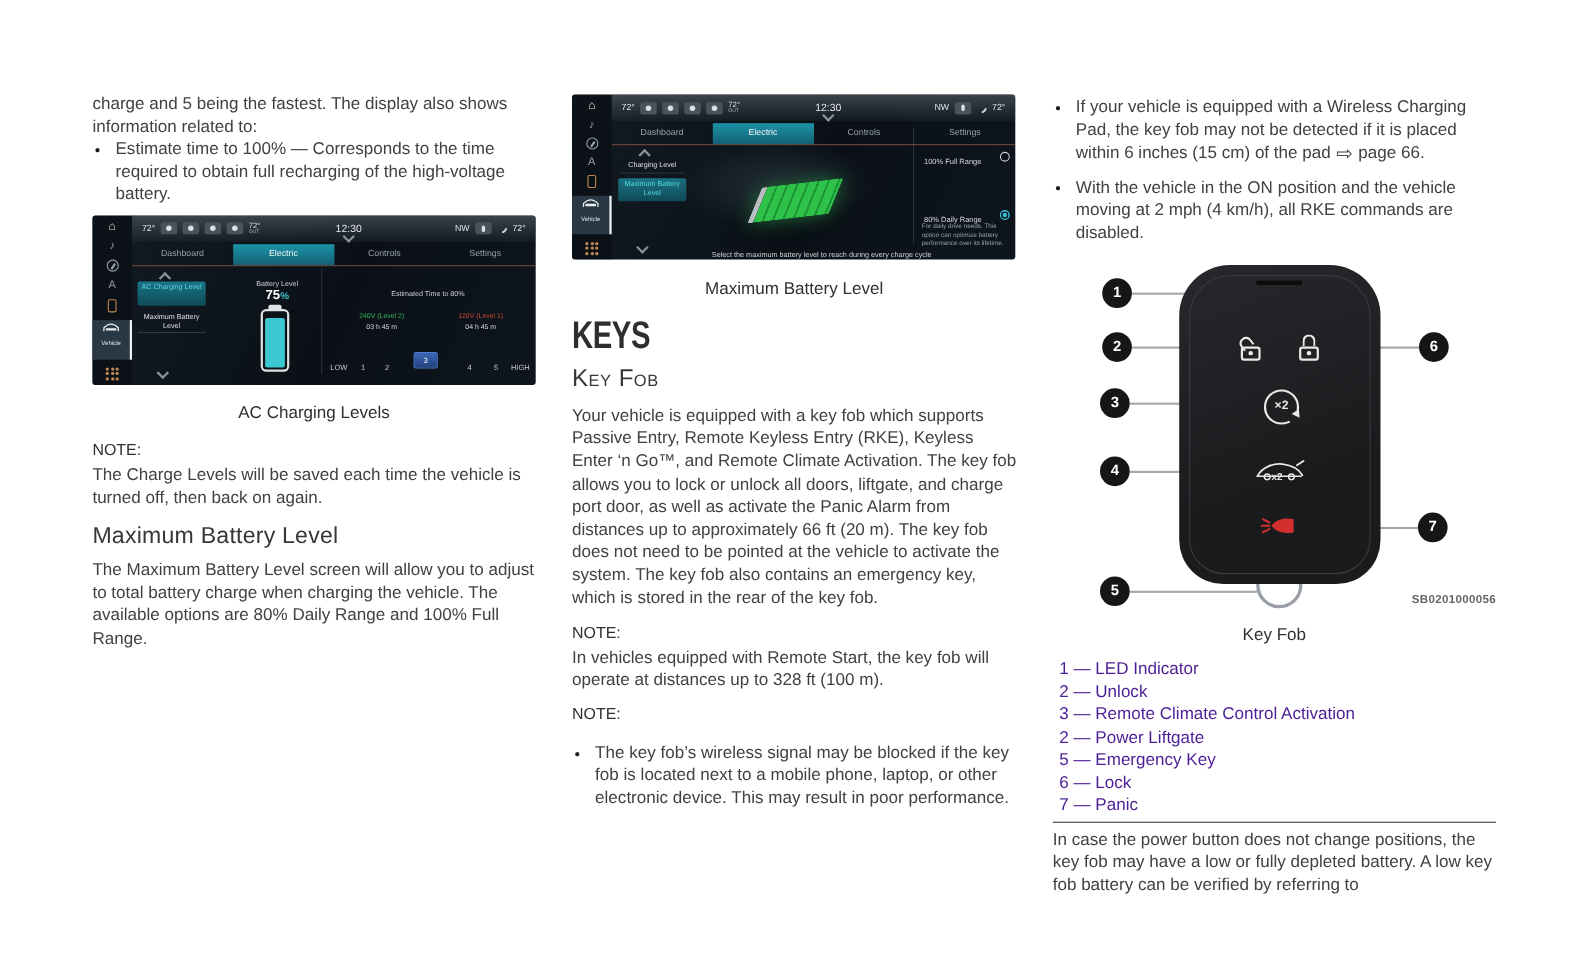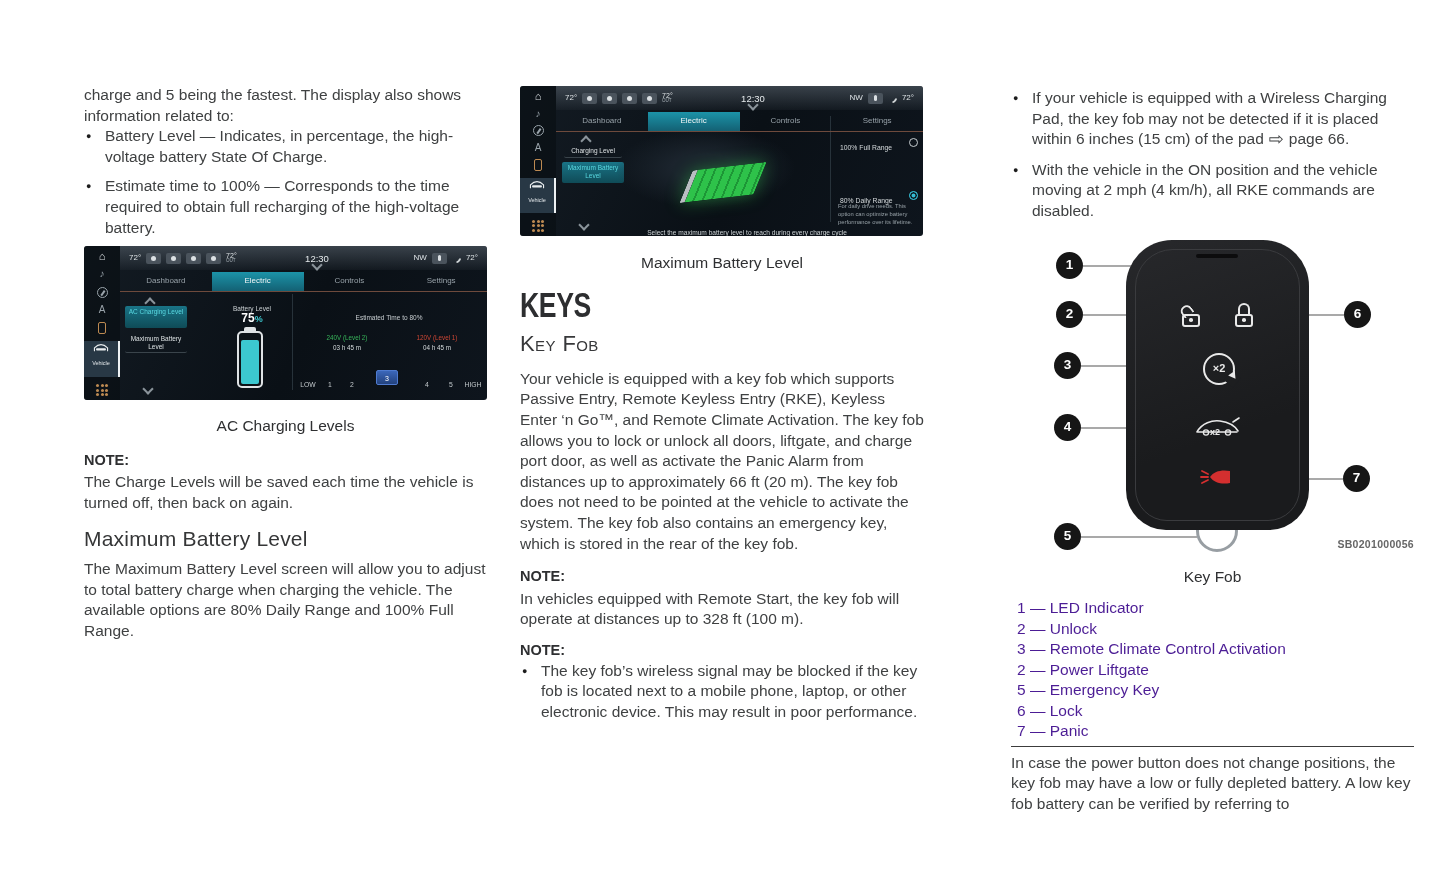"If your vehicle is equipped" .col-right { left: 1011px -> 957px }
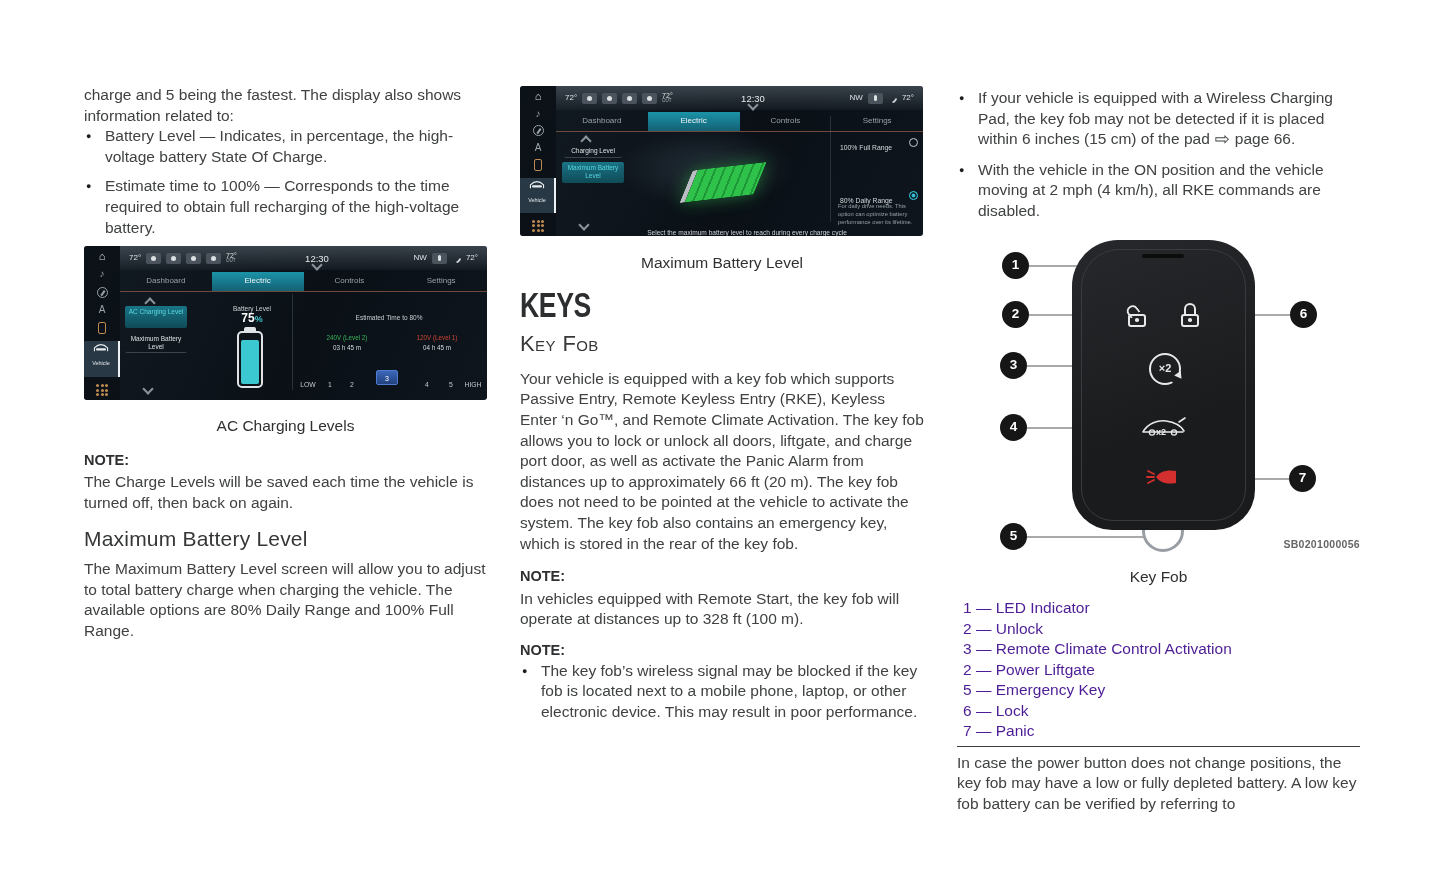"Battery Level — Indicates, in" li { html: <li>Battery Level — Indicates, in percentage, the high-voltage battery State Of Charge.</li> -> none }
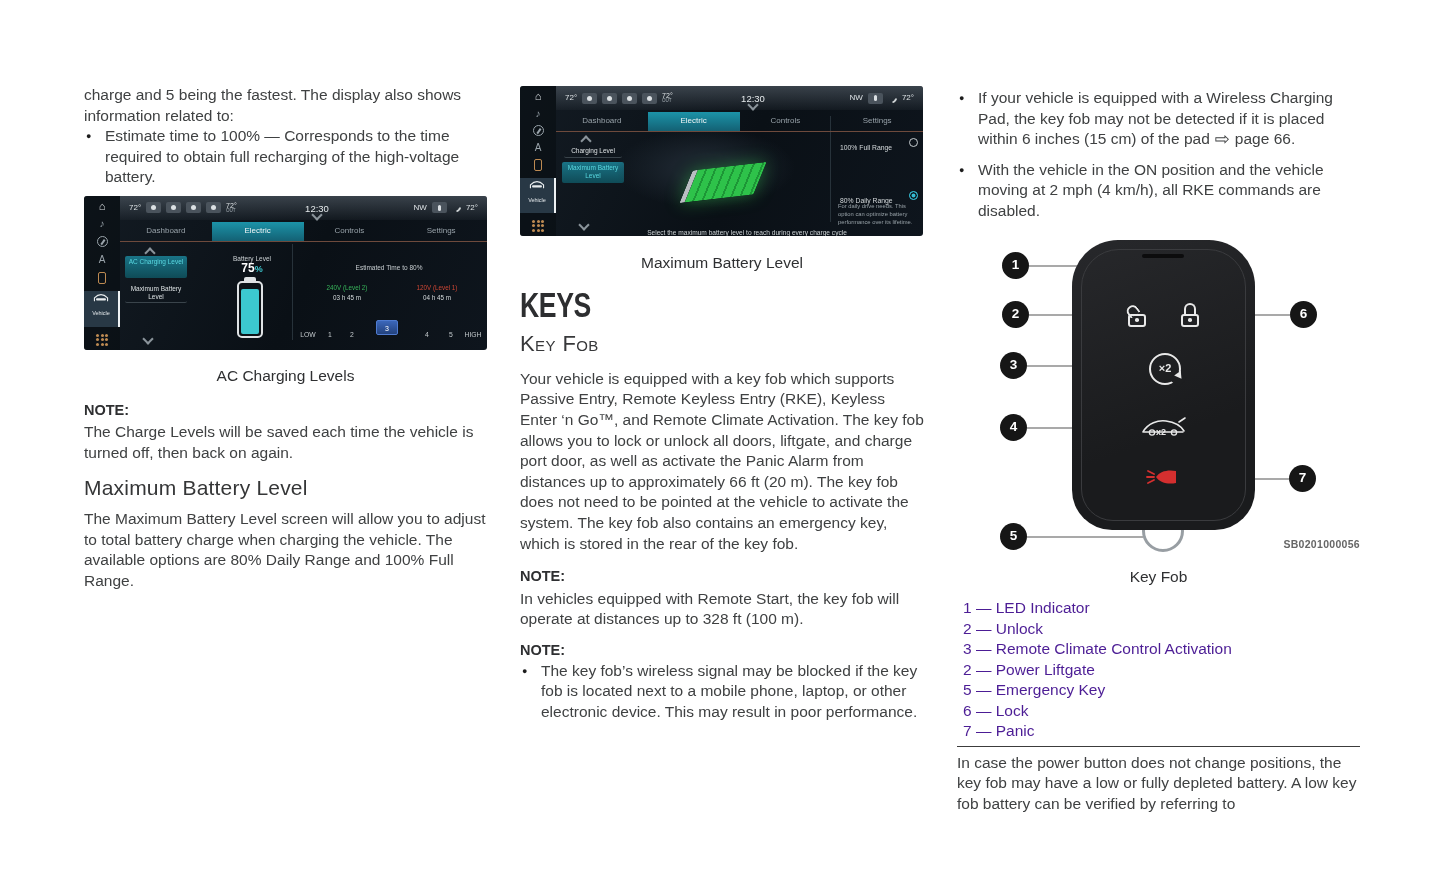"NOTE:" .notelbl { font-weight: bold -> normal }
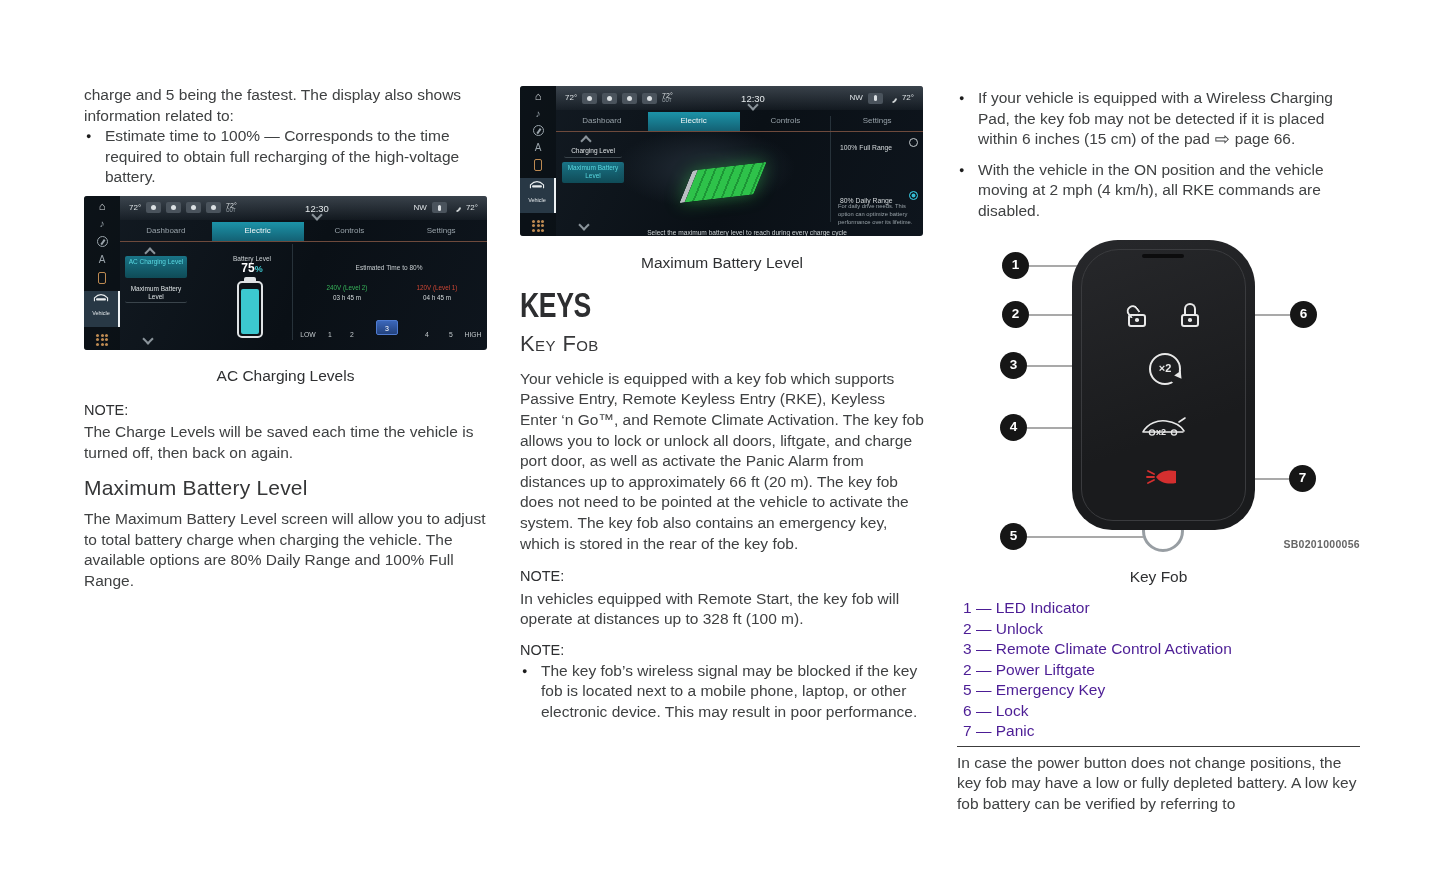"The key fob’s wireless signal" ul.blist { margin-top: 0 -> 14px }
